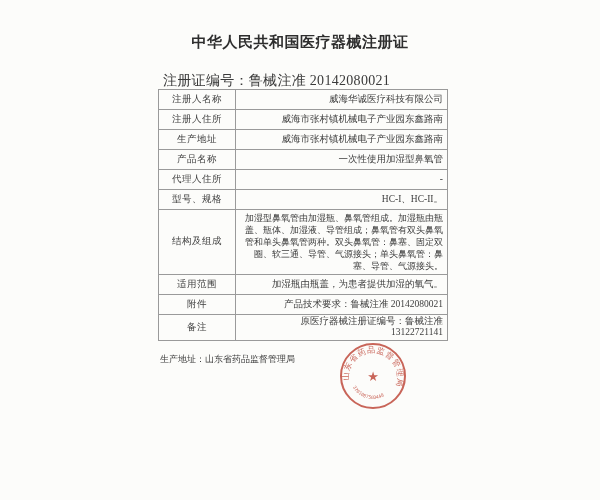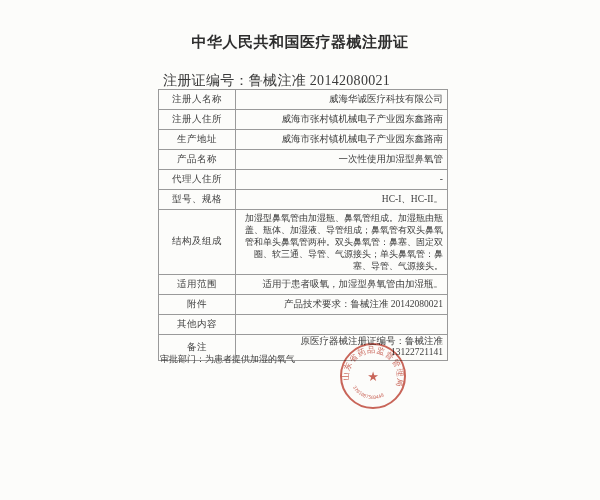"适用于患者吸氧，加湿型鼻氧管由加湿瓶。" td.val { text: 适用于患者吸氧，加湿型鼻氧管由加湿瓶 -> 加湿瓶由瓶盖，为患者提供加湿的氧气 }
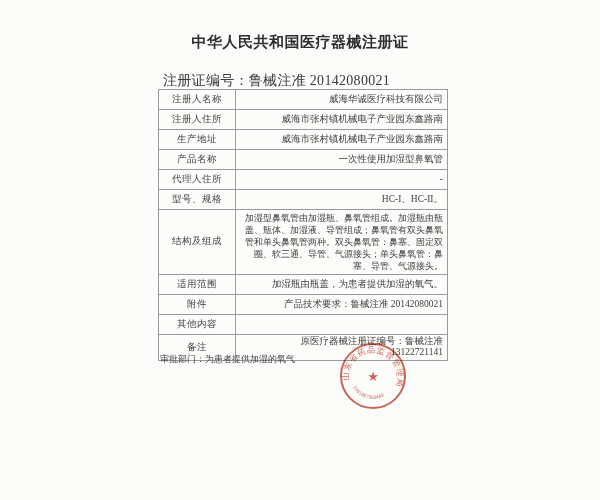"其他内容" tr { html: <tr> <td>其他内容</td> <td></td> </tr> -> none }
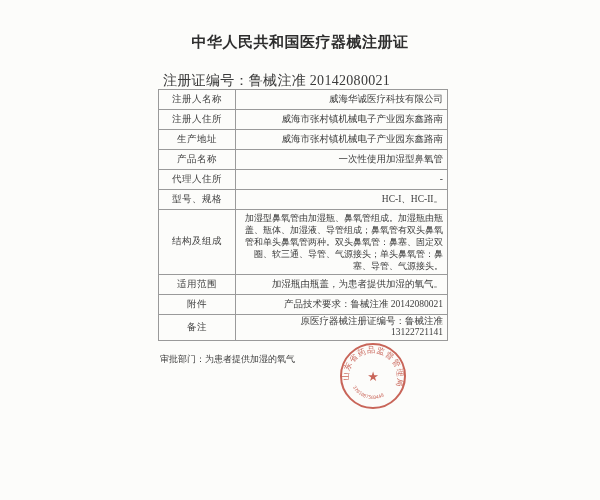"审批部门：为患者提供加湿的氧气" div.footer-left { text: 审批部门：为患者提供加湿的氧气 -> 生产地址：山东省药品监督管理局 }
